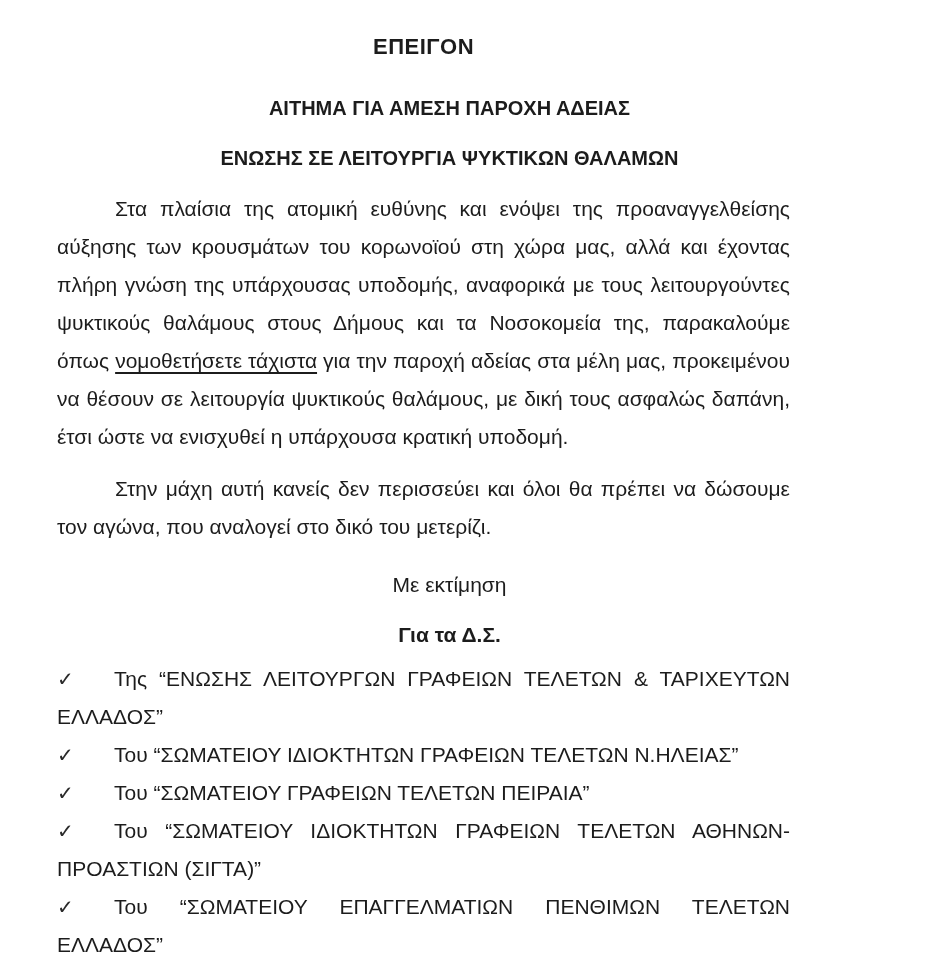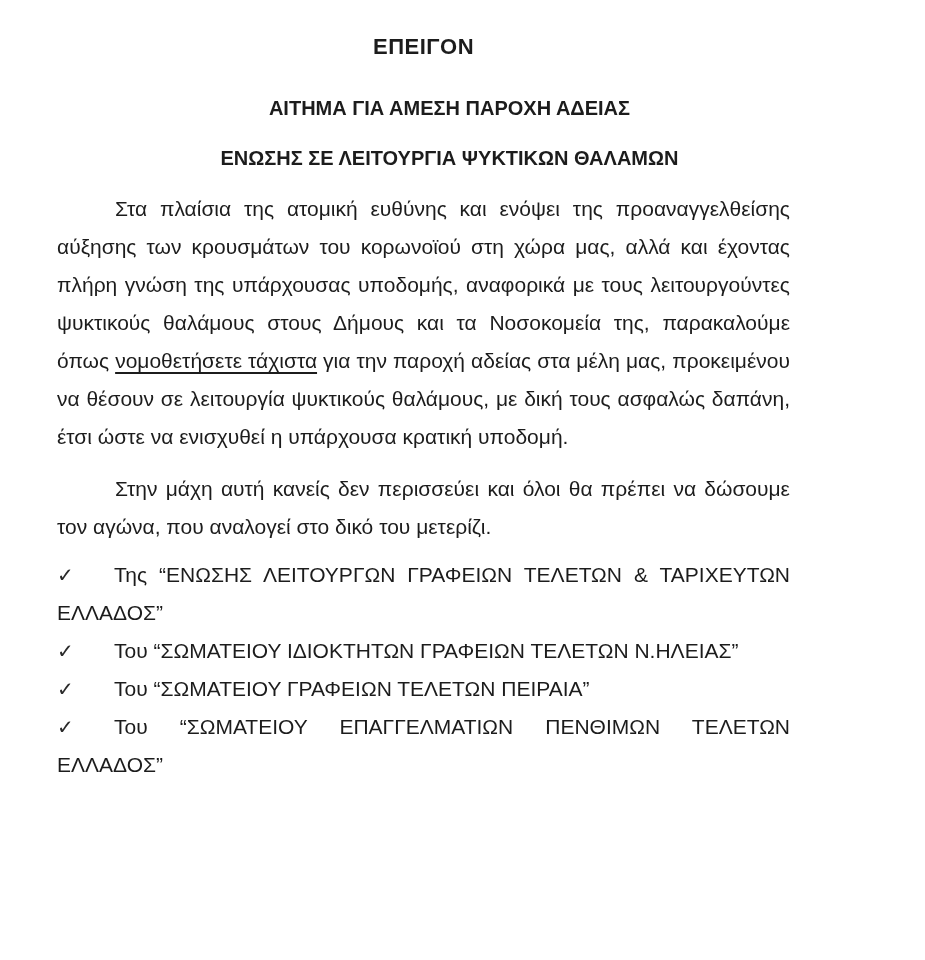"Με εκτίμηση" div.closing { html: none -> <div>Με εκτίμηση</div> }
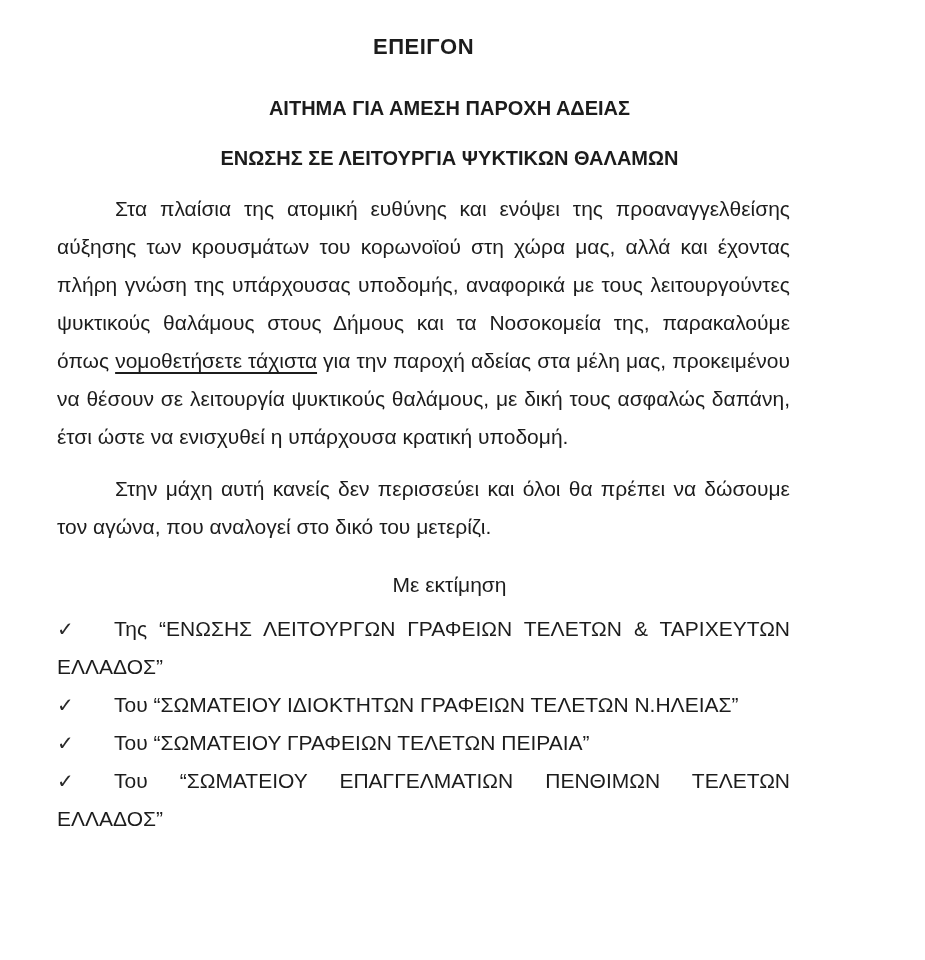"Για τα Δ.Σ." div.sig-heading { html: none -> <div>Για τα Δ.Σ.</div> }
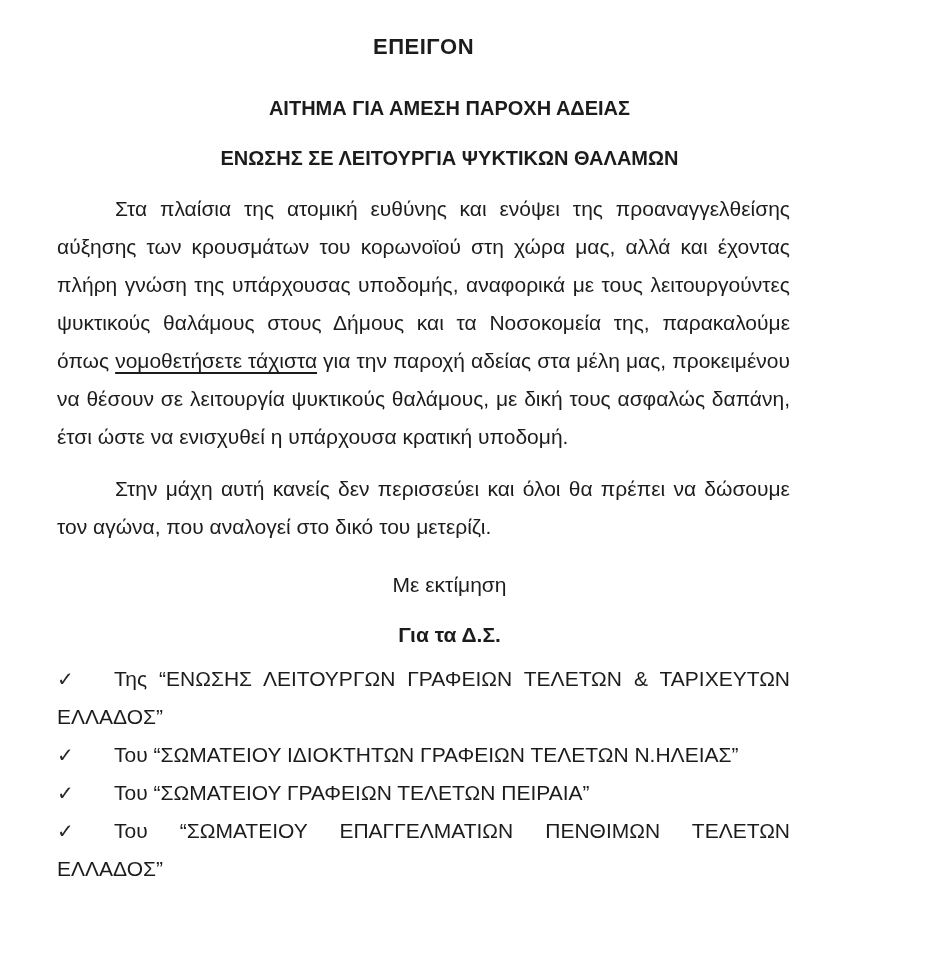"✓ Του “ΣΩΜΑΤΕΙΟΥ ΙΔΙΟΚΤΗΤΩΝ ΓΡΑΦΕΙΩΝ ΤΕΛΕΤΩΝ" li.sig-item { html: none -> <li><span>✓</span><span>Του “ΣΩΜΑΤΕΙΟΥ ΙΔΙΟΚΤΗΤΩΝ ΓΡΑΦΕΙΩΝ ΤΕΛΕΤΩΝ ΑΘΗΝΩΝ-ΠΡΟΑΣΤΙΩΝ (ΣΙΓΤΑ)”</span></li> }
